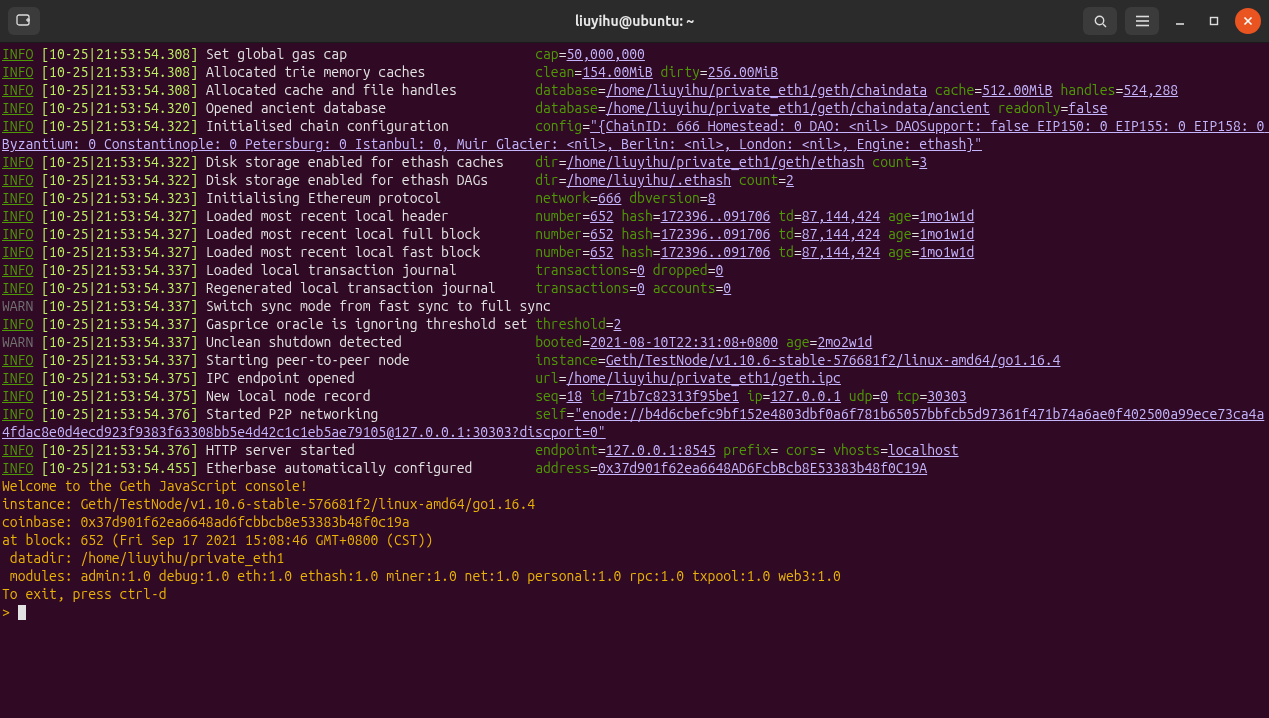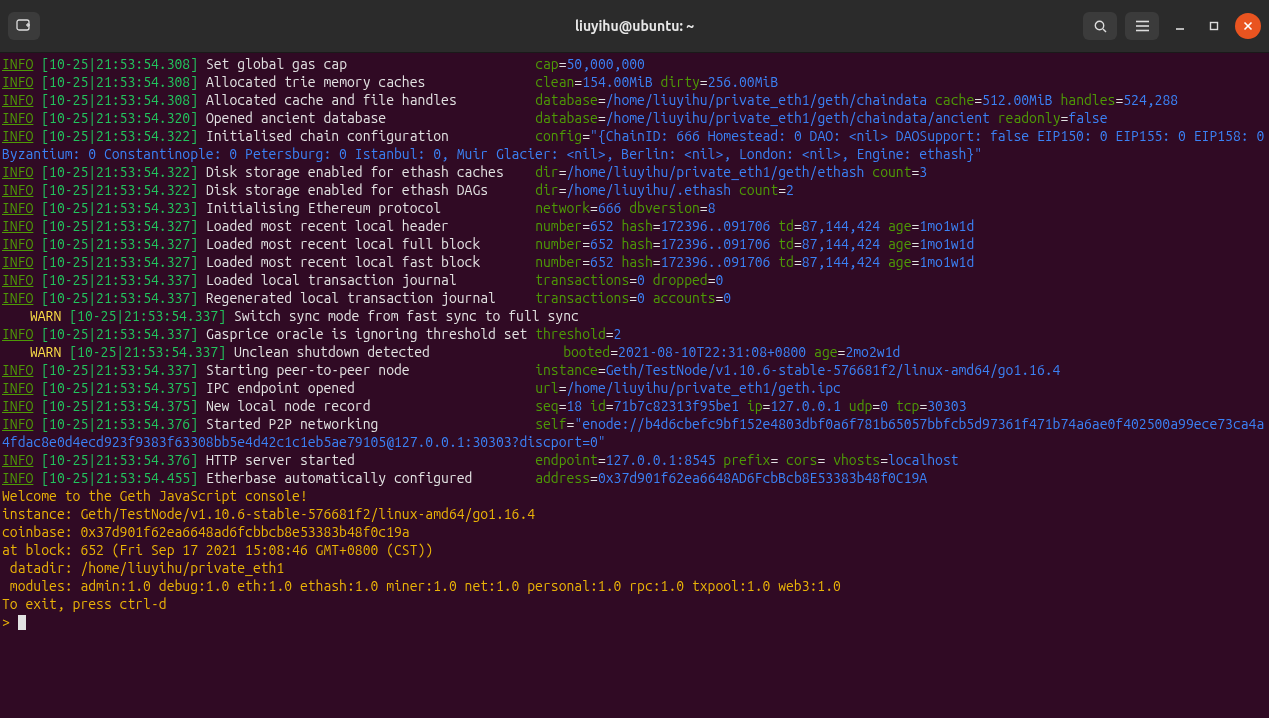"liuyihu@ubuntu: ~" .titlebar { height: 53px -> 43px }
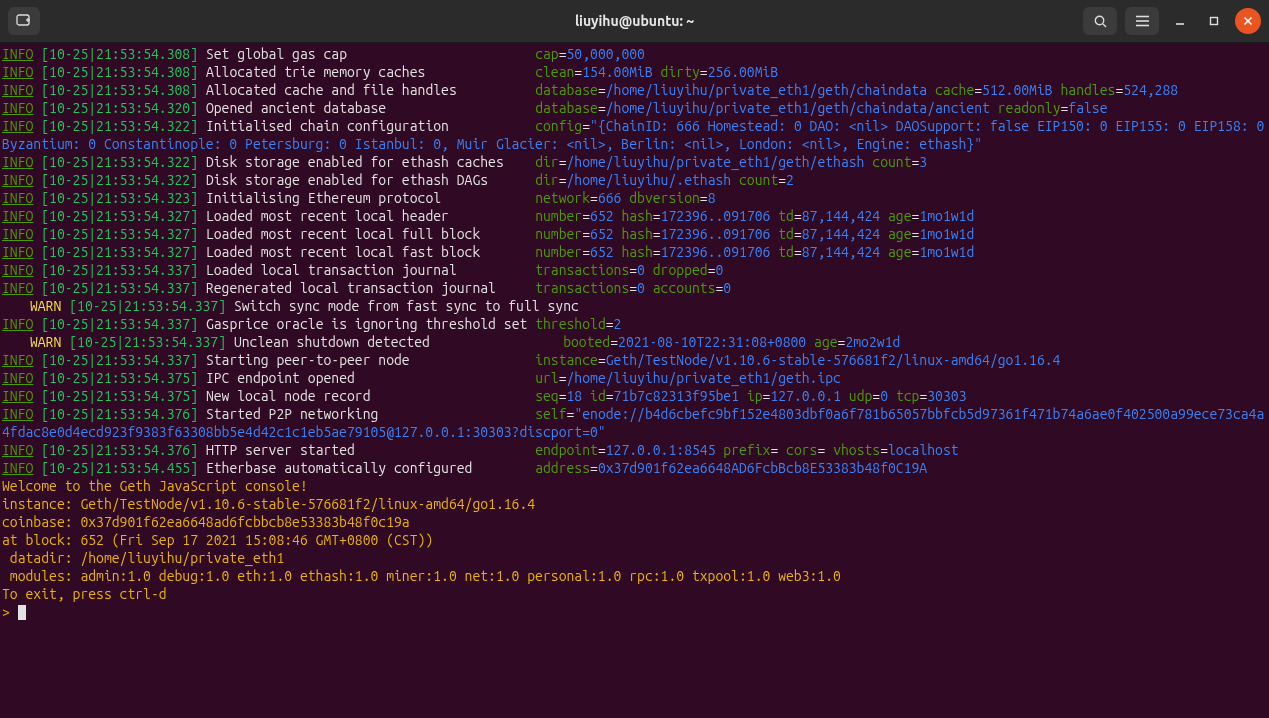"[10-25|21:53:54.308]" .ts { color: #22c55e -> #bef264 }
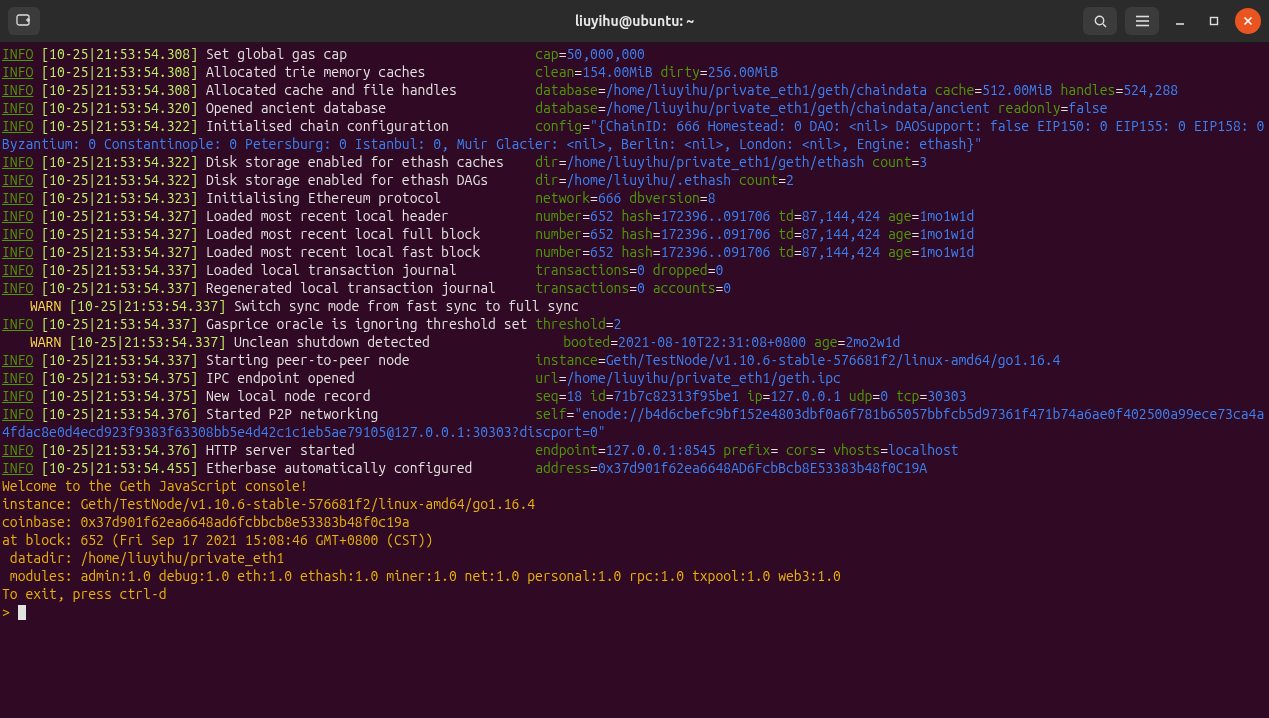"50,000,000" .val { color: #3b82f6 -> #c4b5fd; text-decoration: none -> underline }
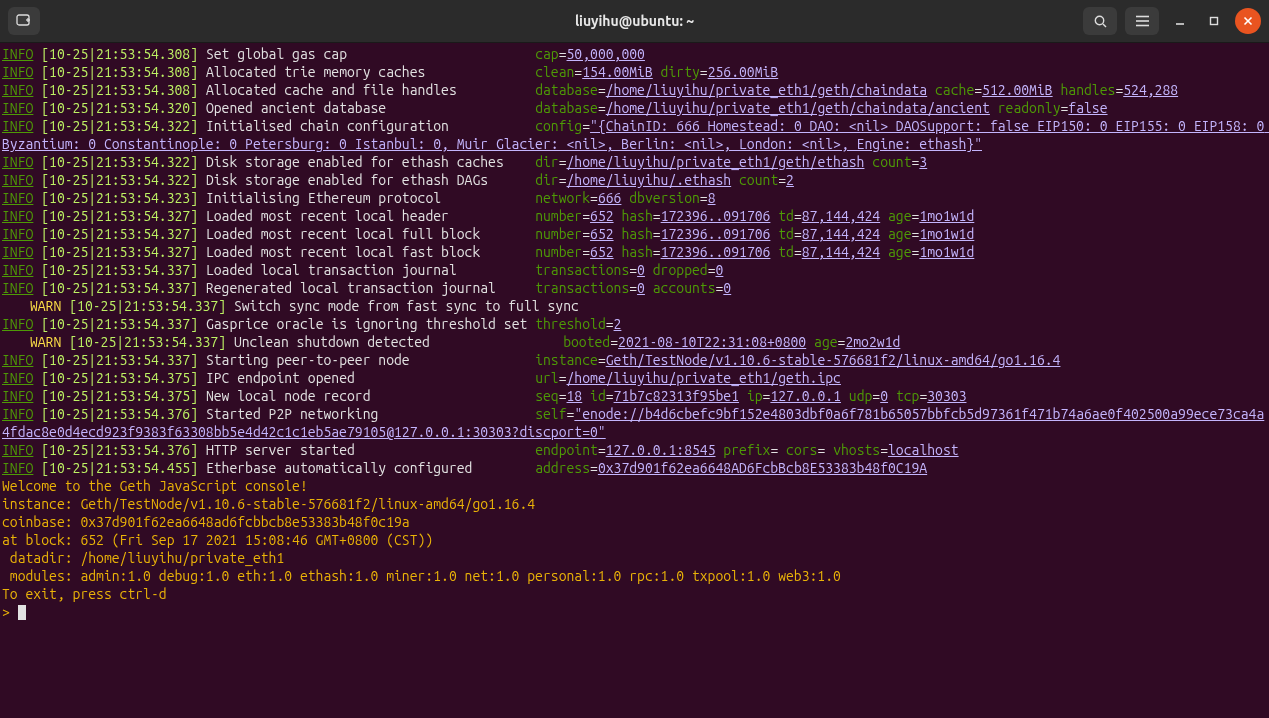"WARN" .warn { color: #fde047 -> #737373; margin-left: 28px -> none }
